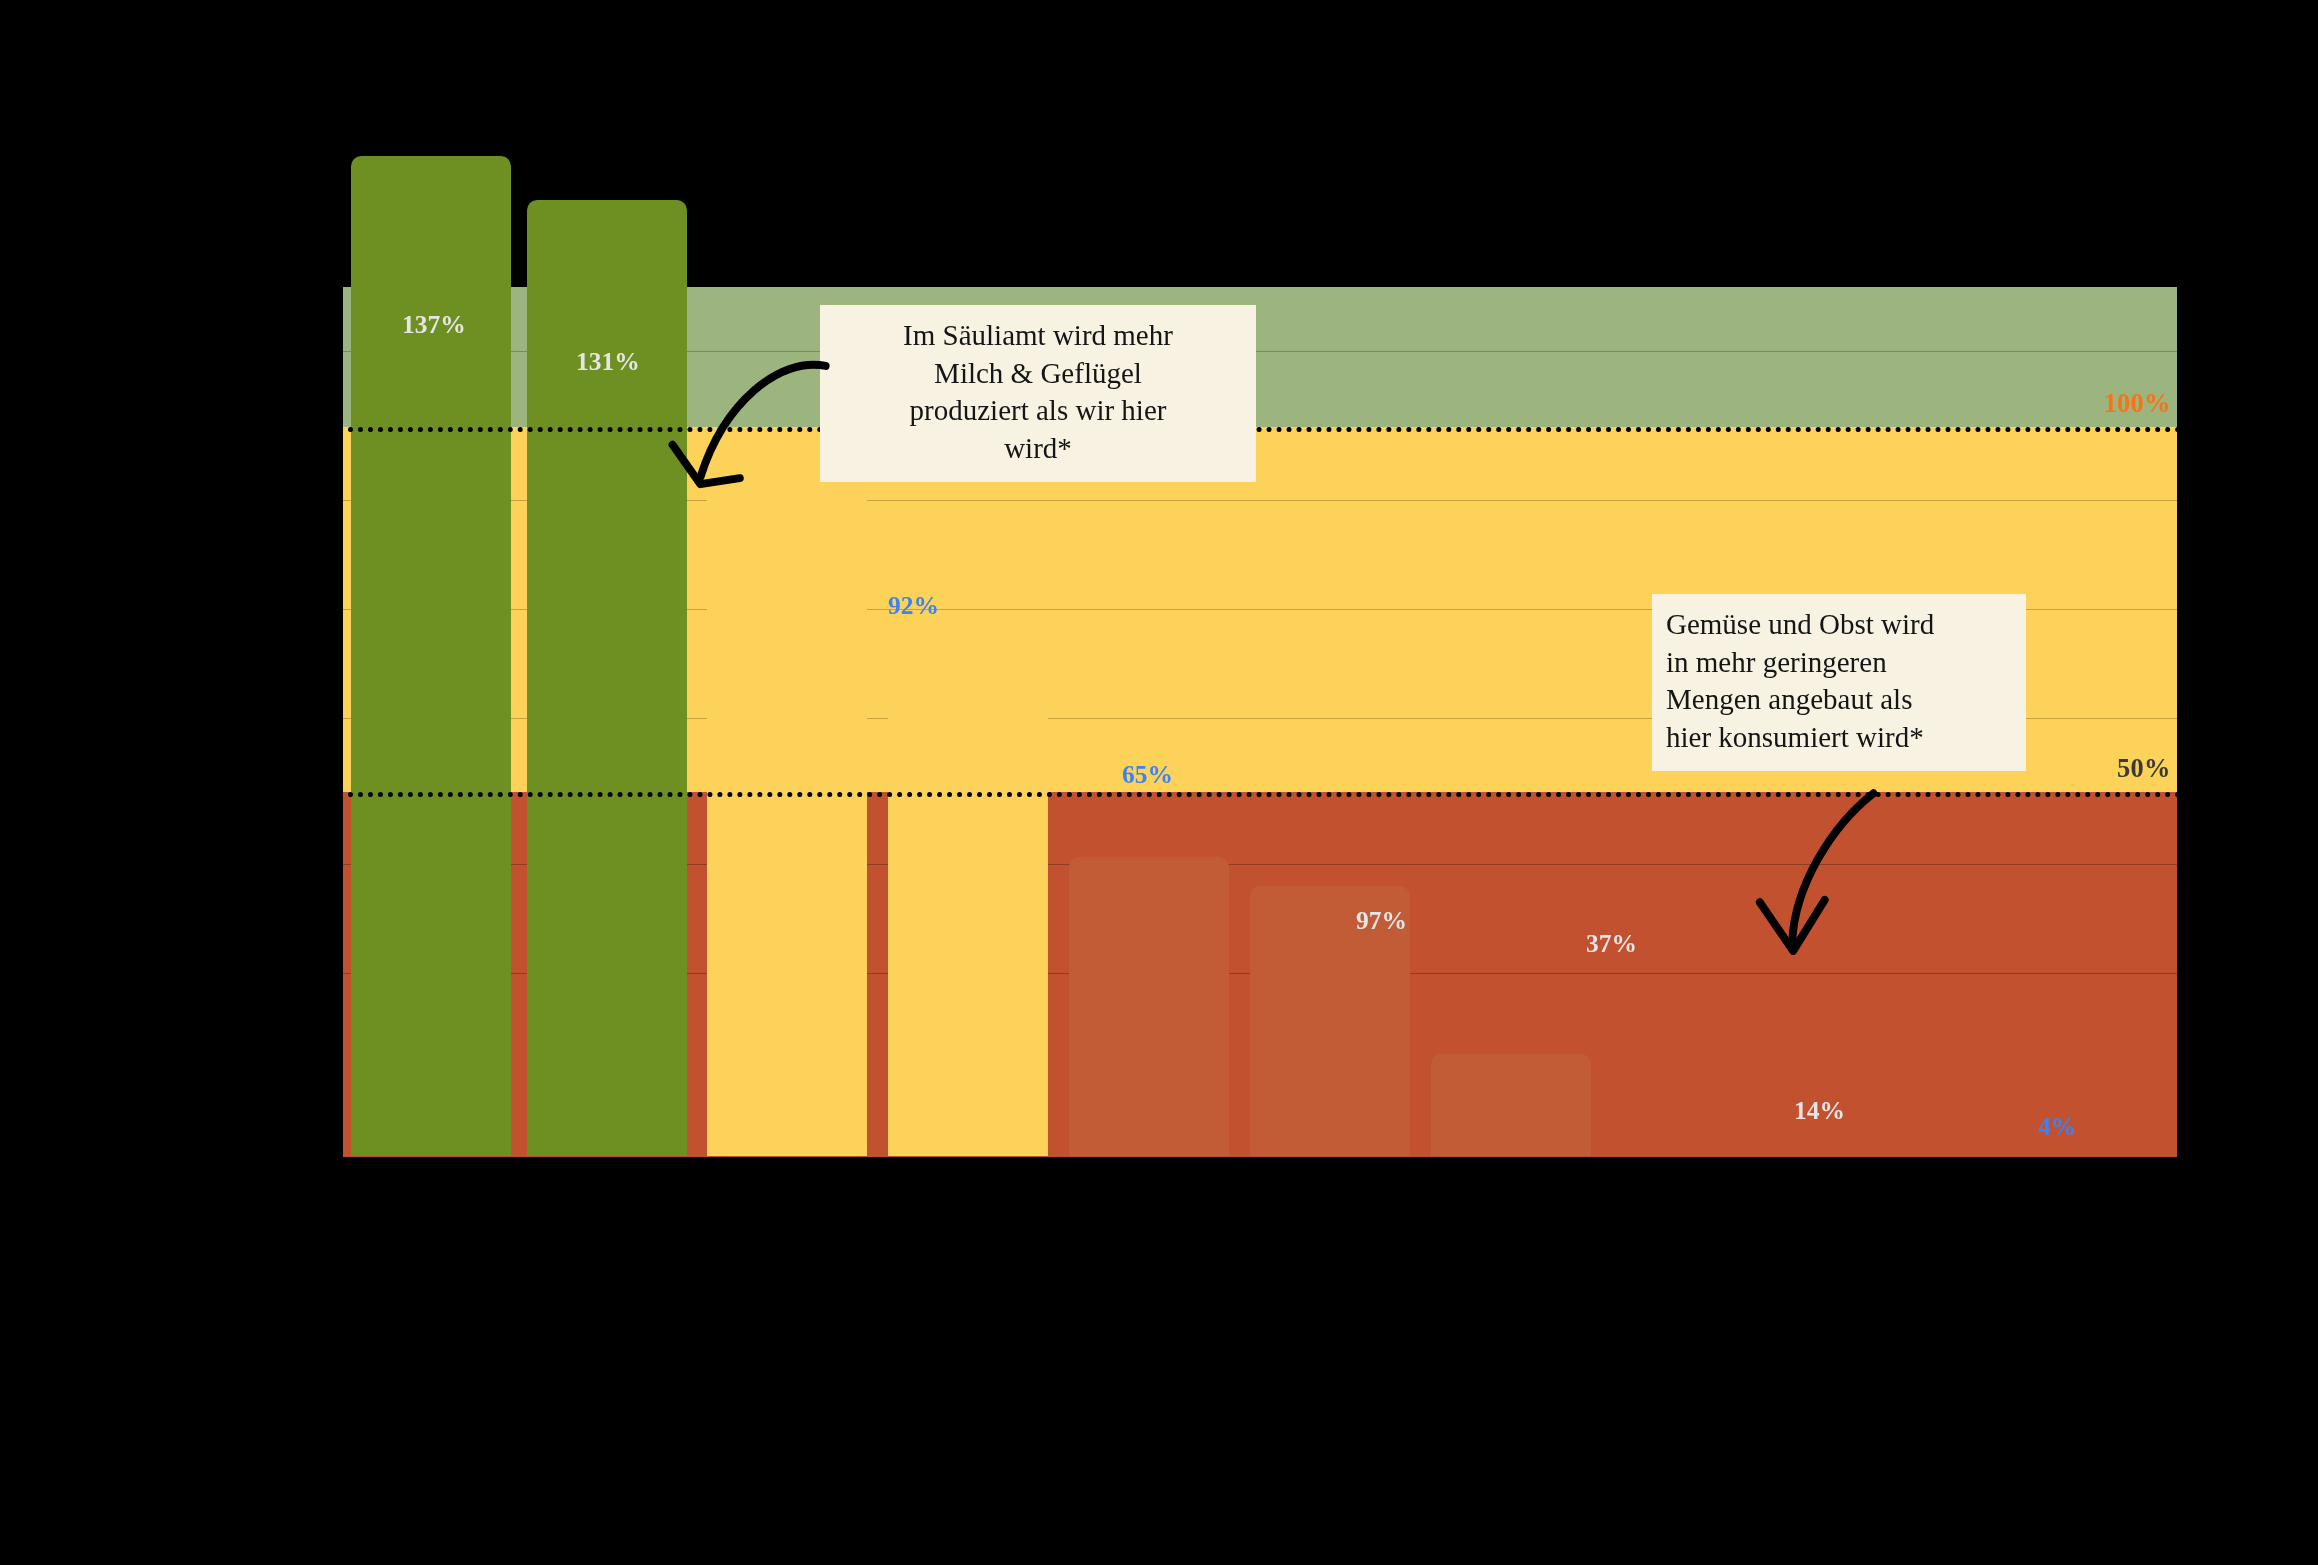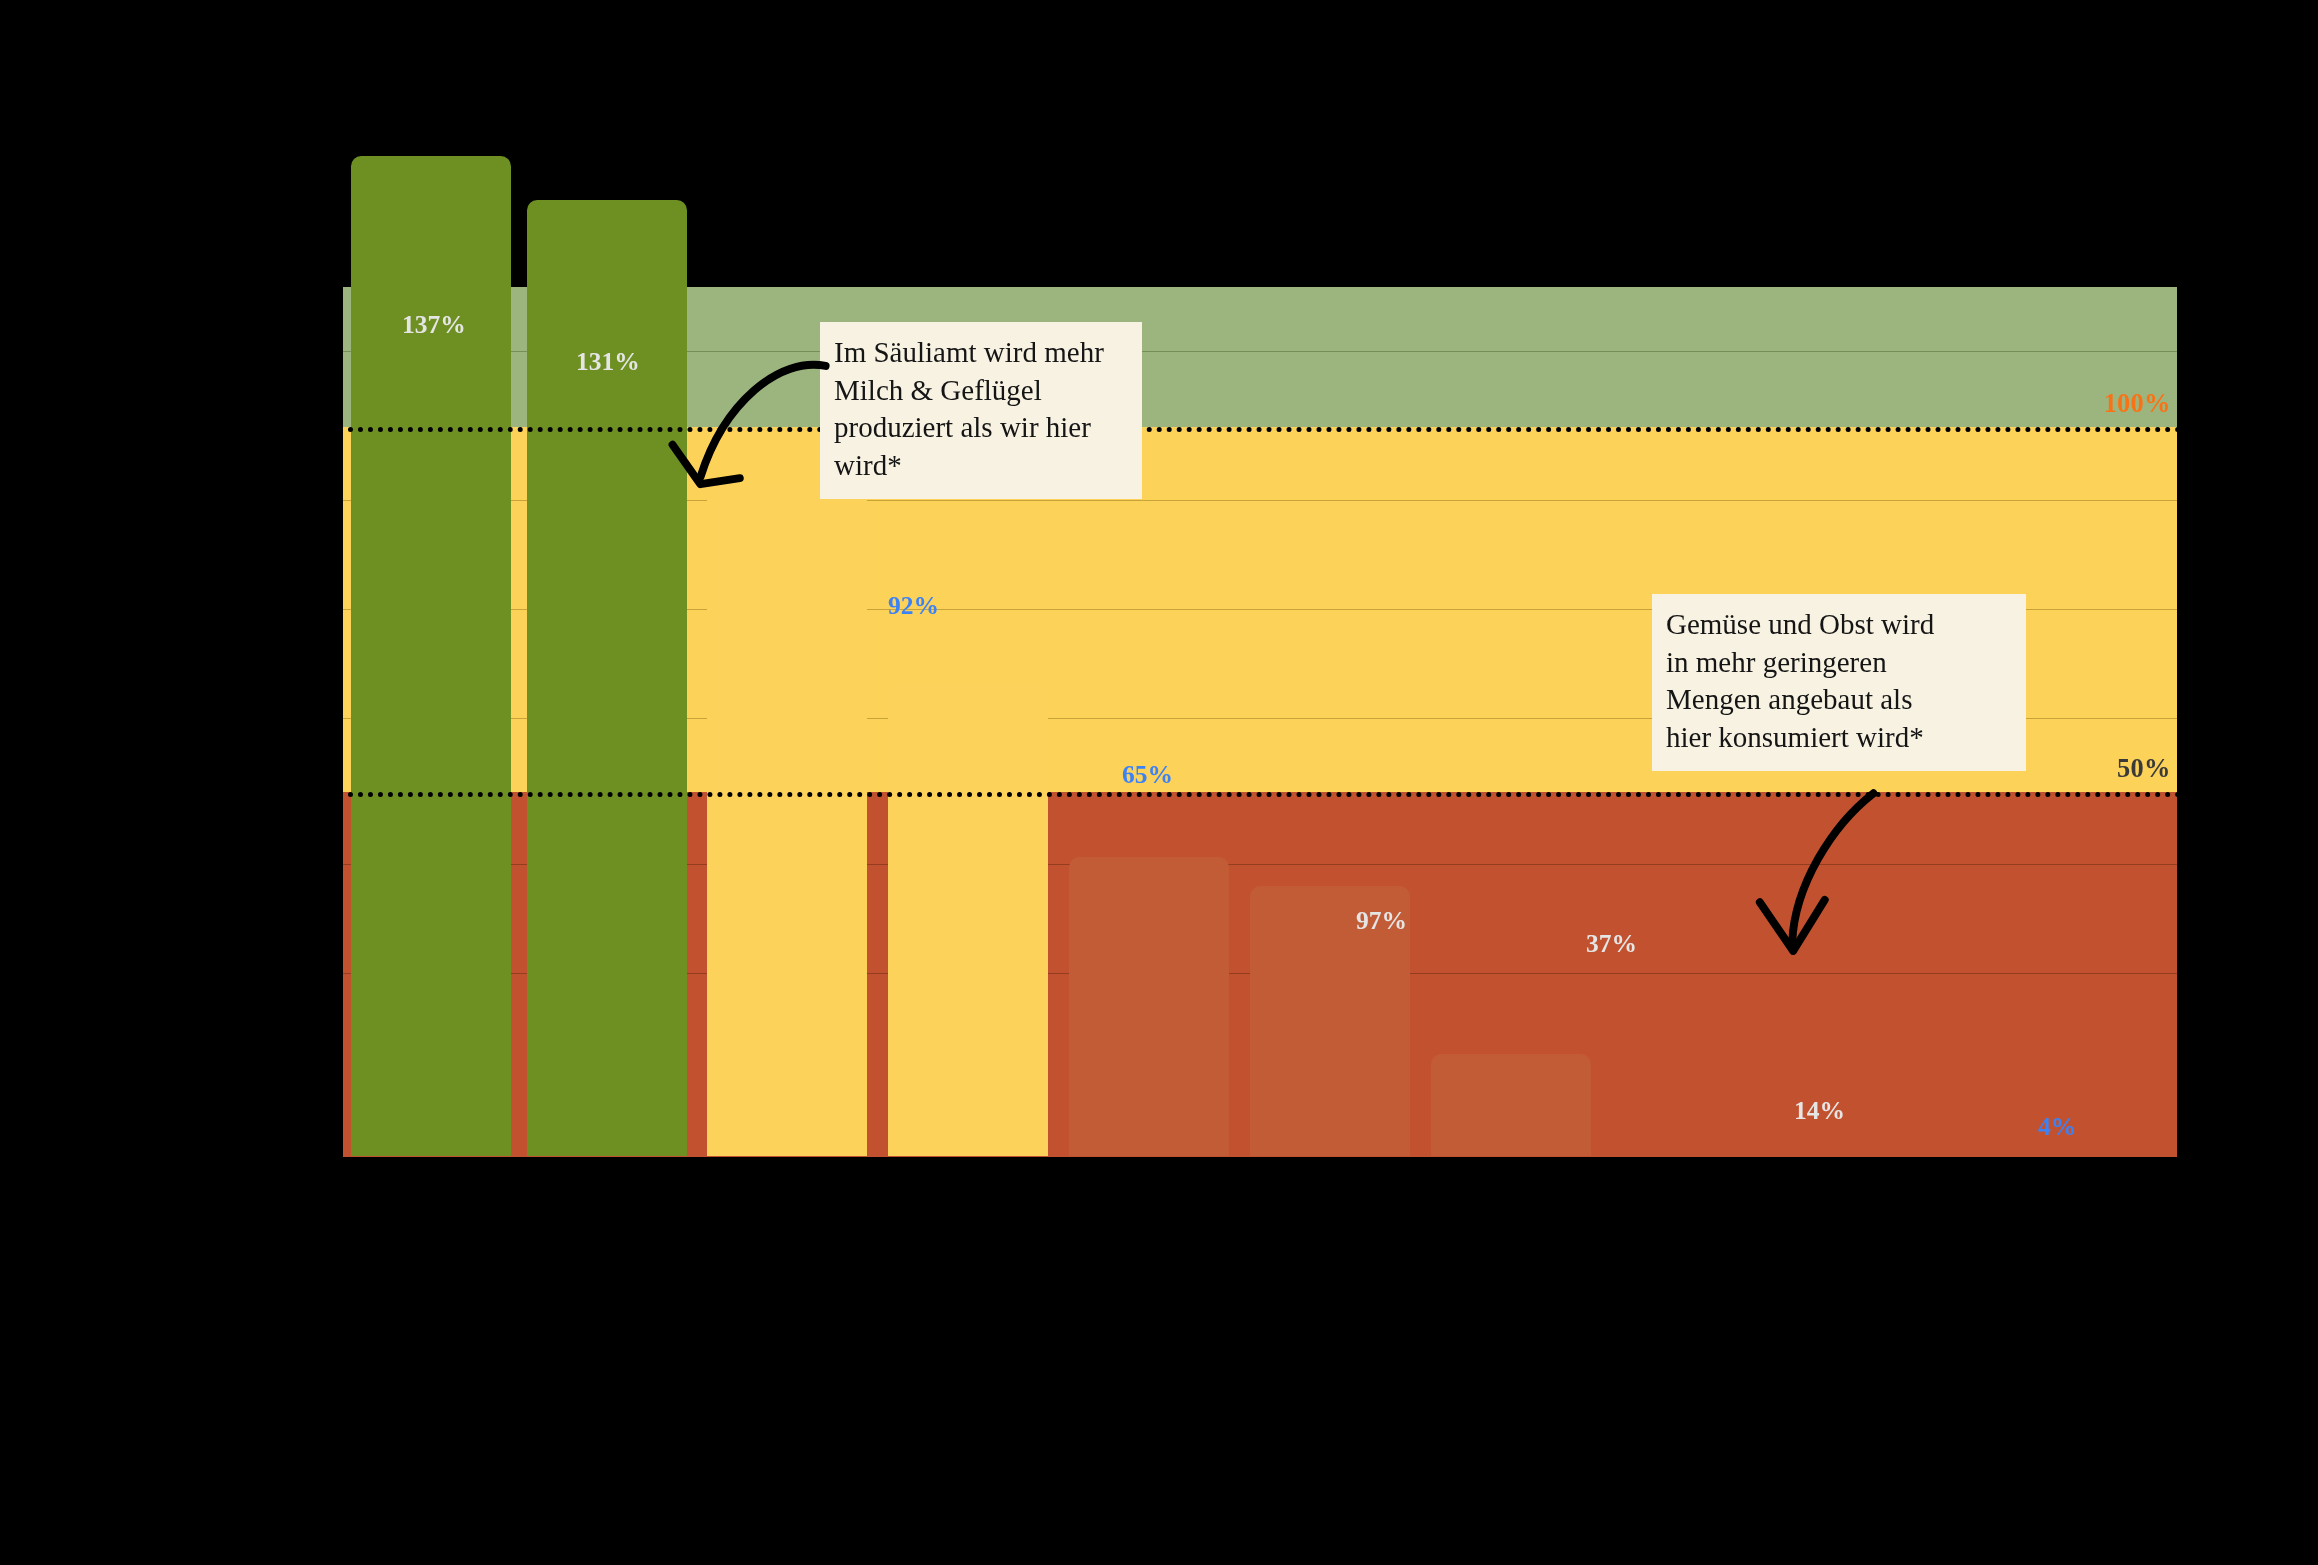"Im Säuliamt wird mehr" div.callout { text-align: none -> center; top: 322px -> 305px; width: 322px -> 436px }
